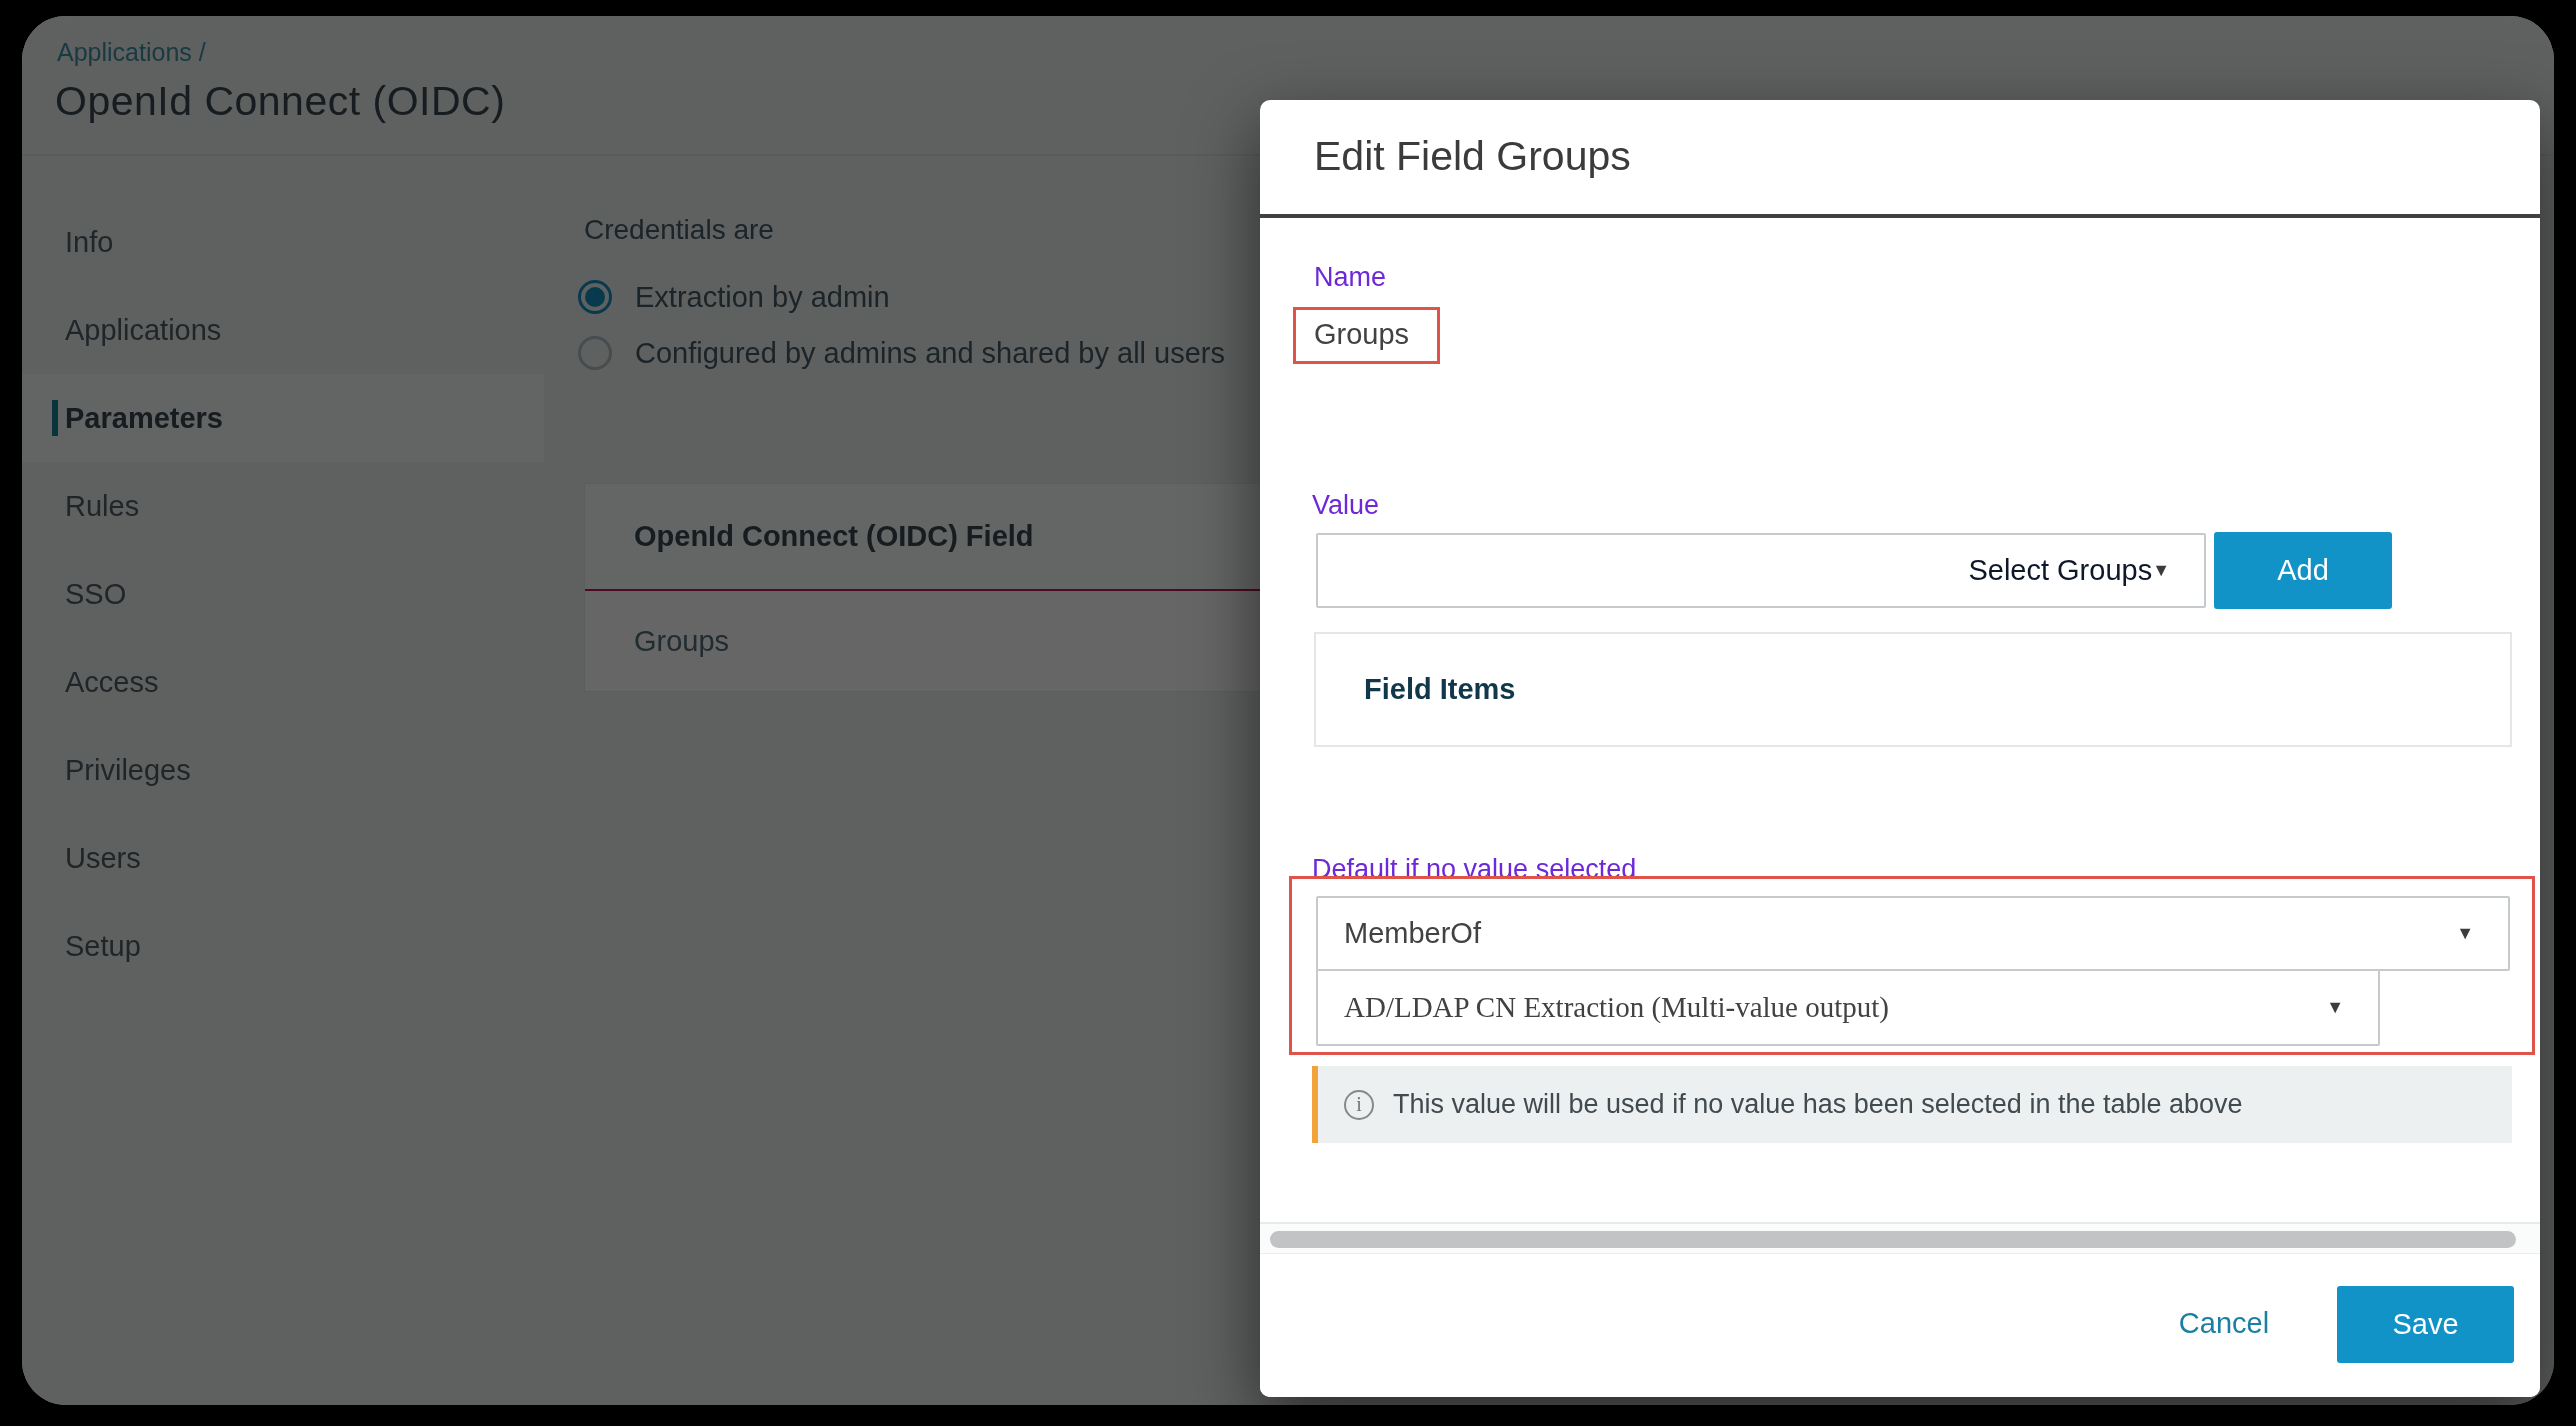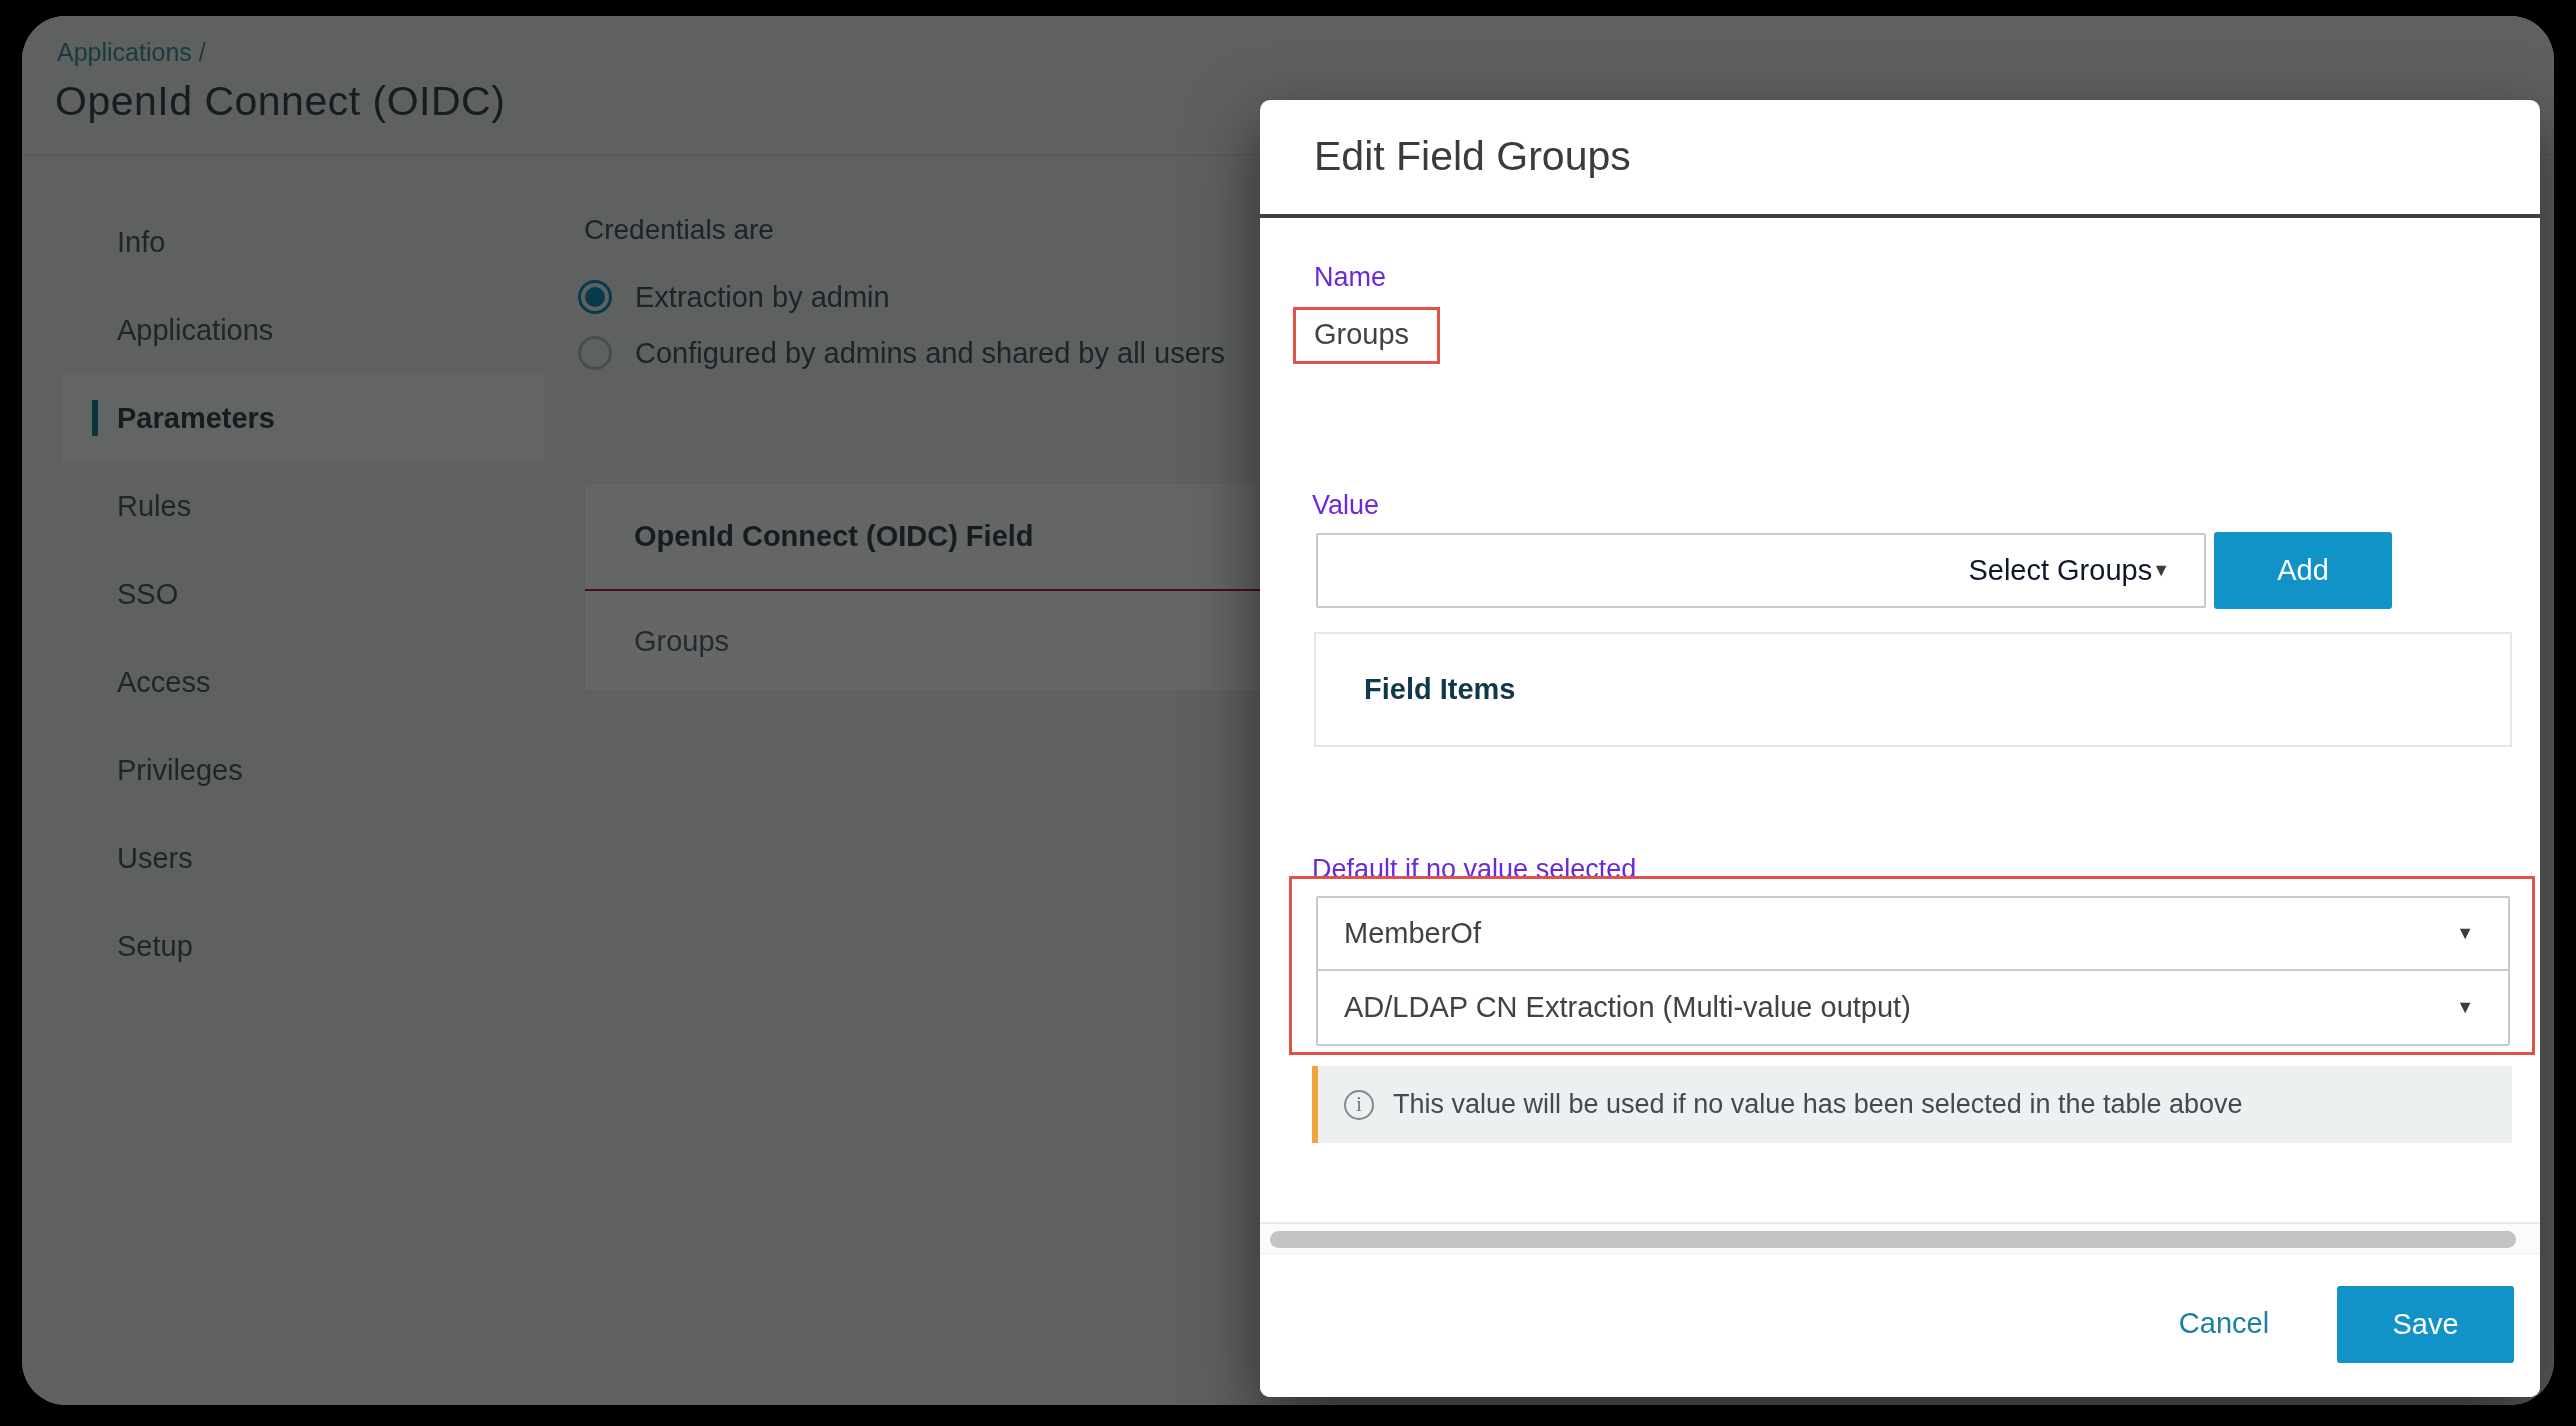"Info" .side-item { margin-left: 40px -> none; padding-left: 55px -> 43px }
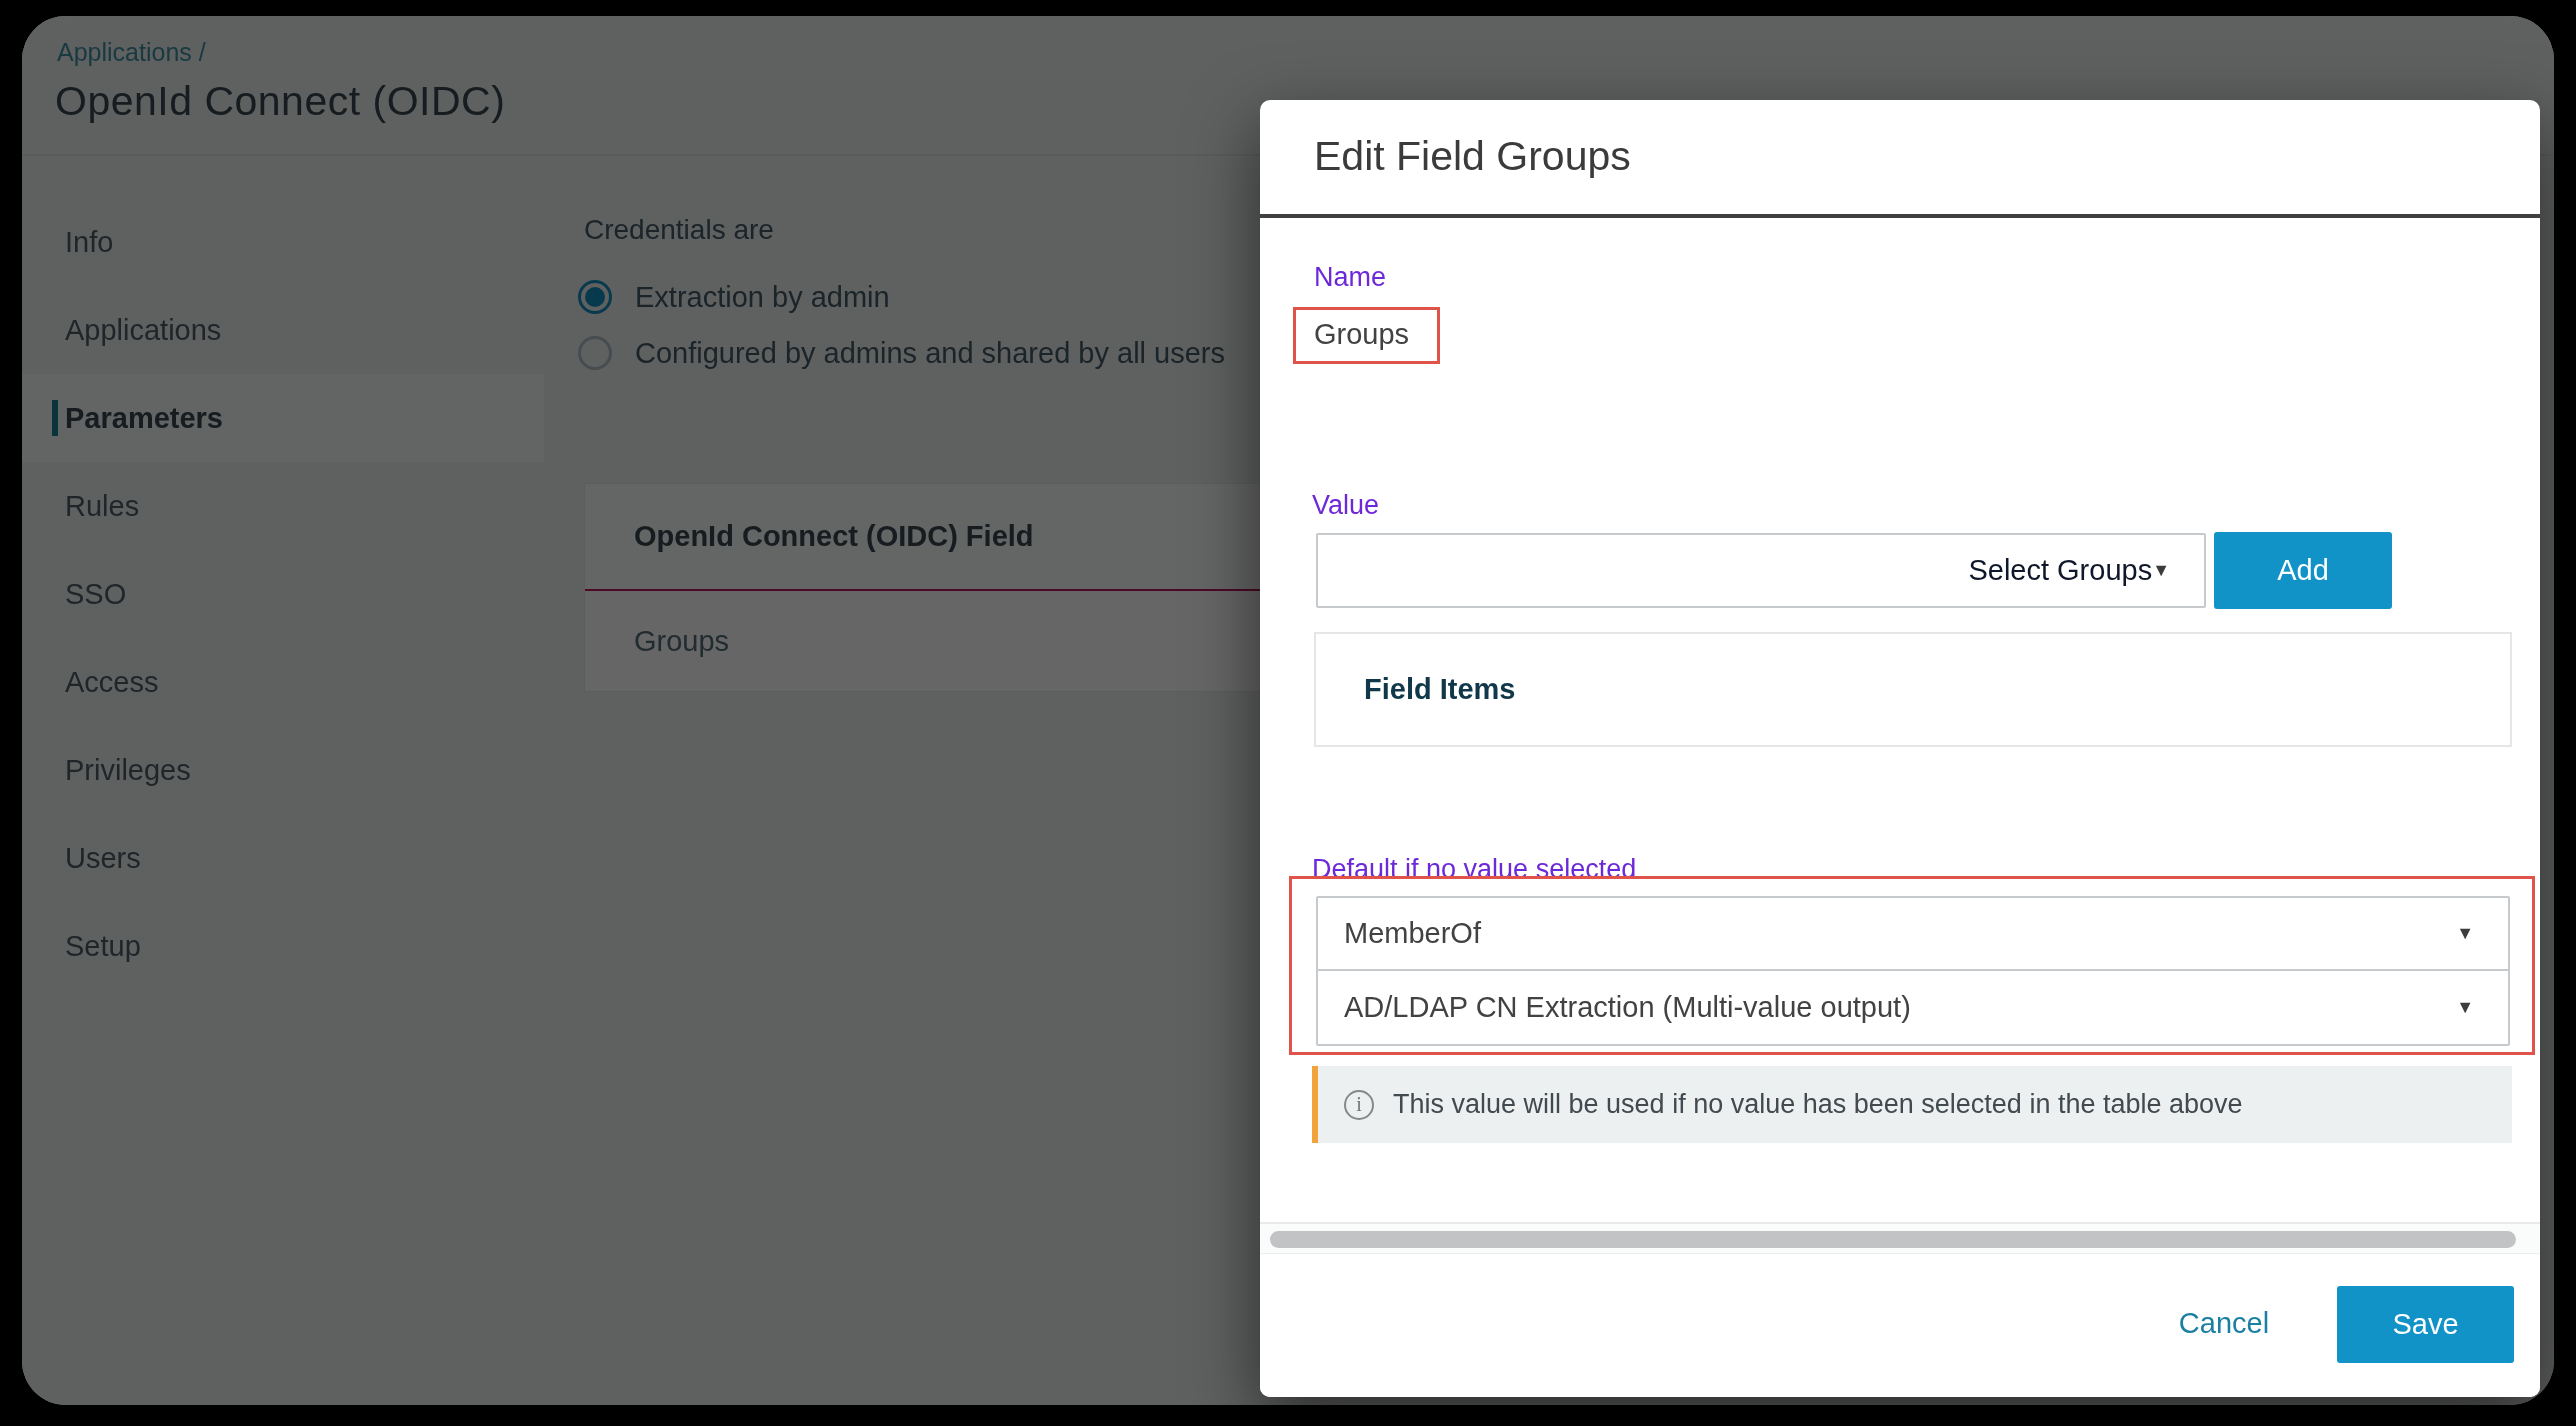"AD/LDAP CN Extraction (Multi-value" .sel-extraction { font-family: none -> Liberation Serif, serif; width: 1194px -> 1064px }
